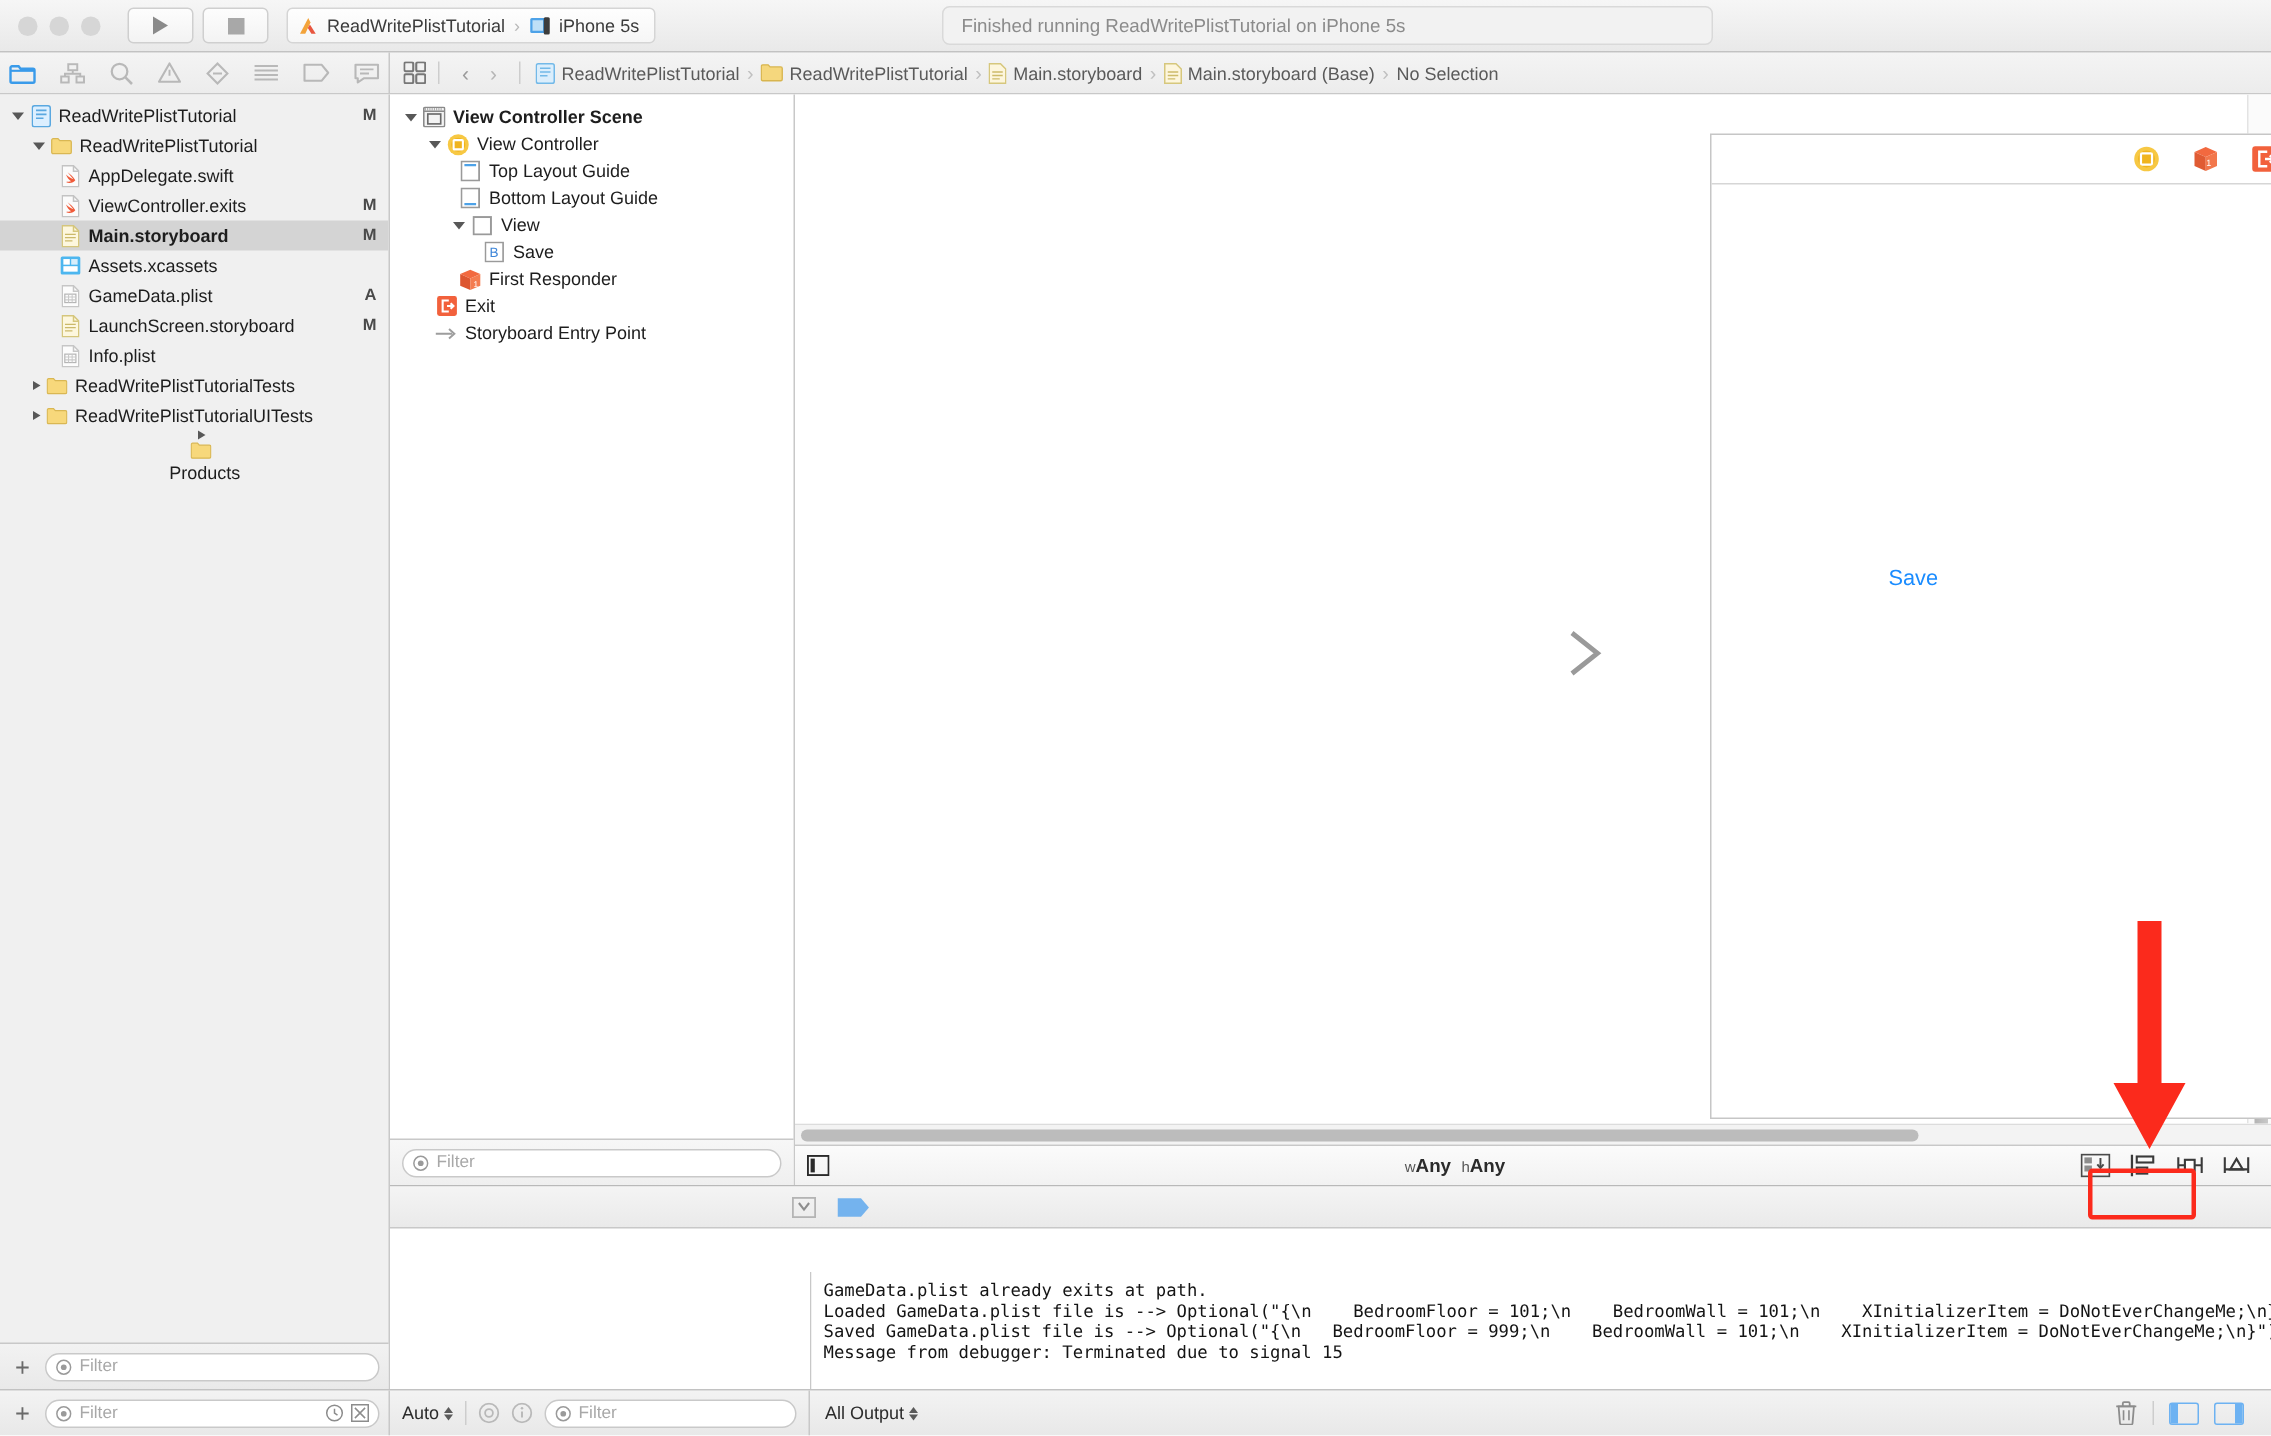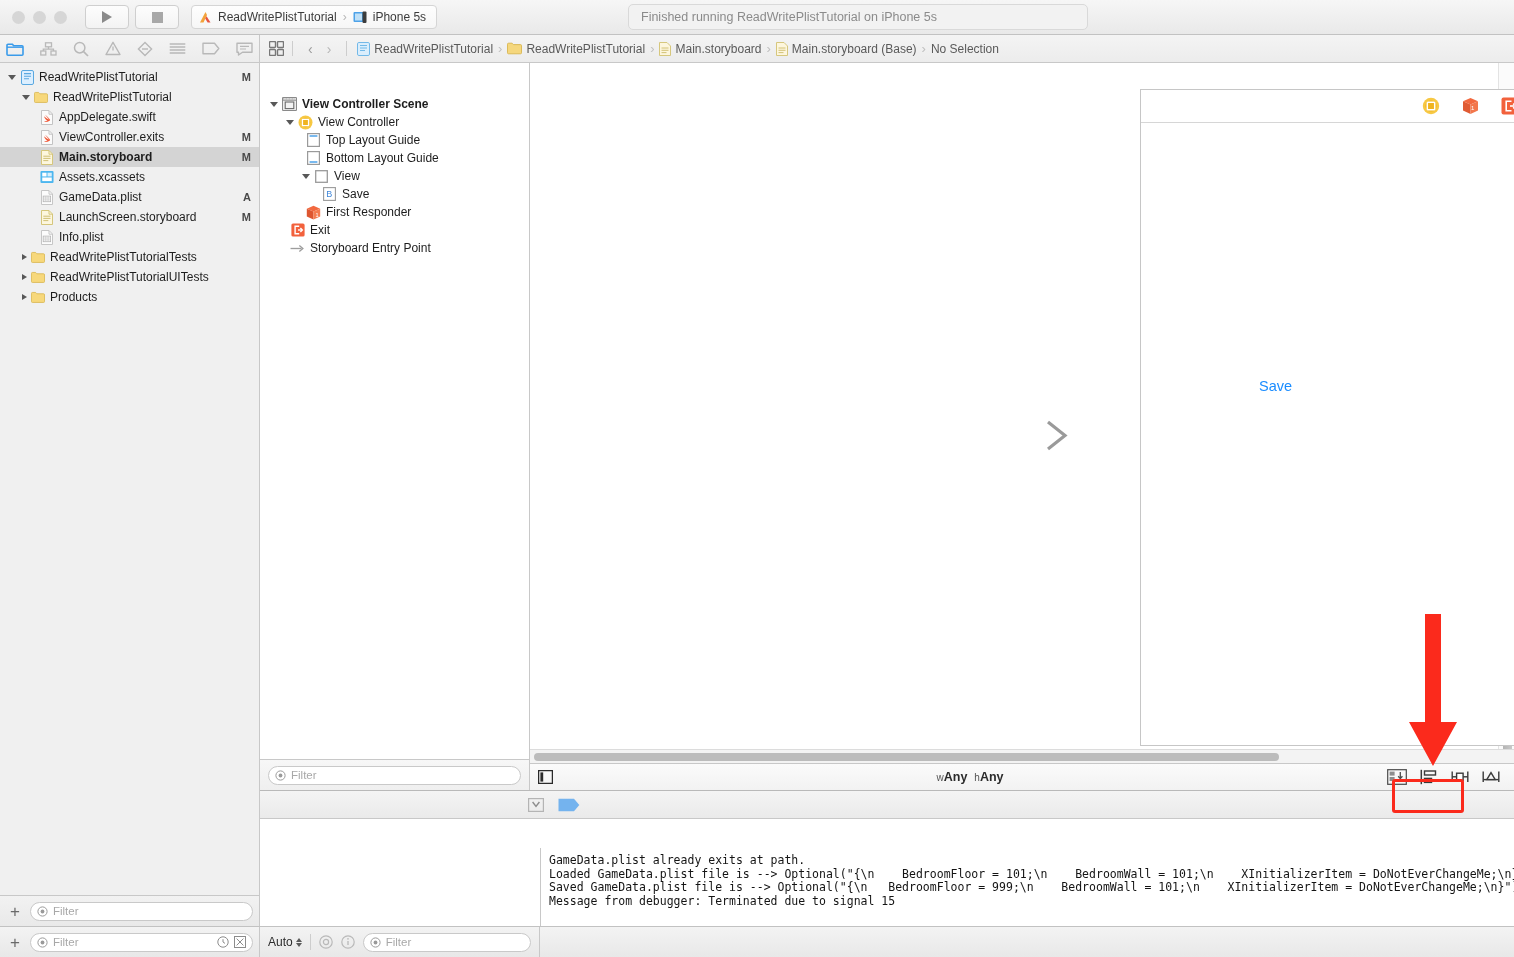"Finished running ReadWritePlistTutorial" .status-field { width: 460px -> 514px }
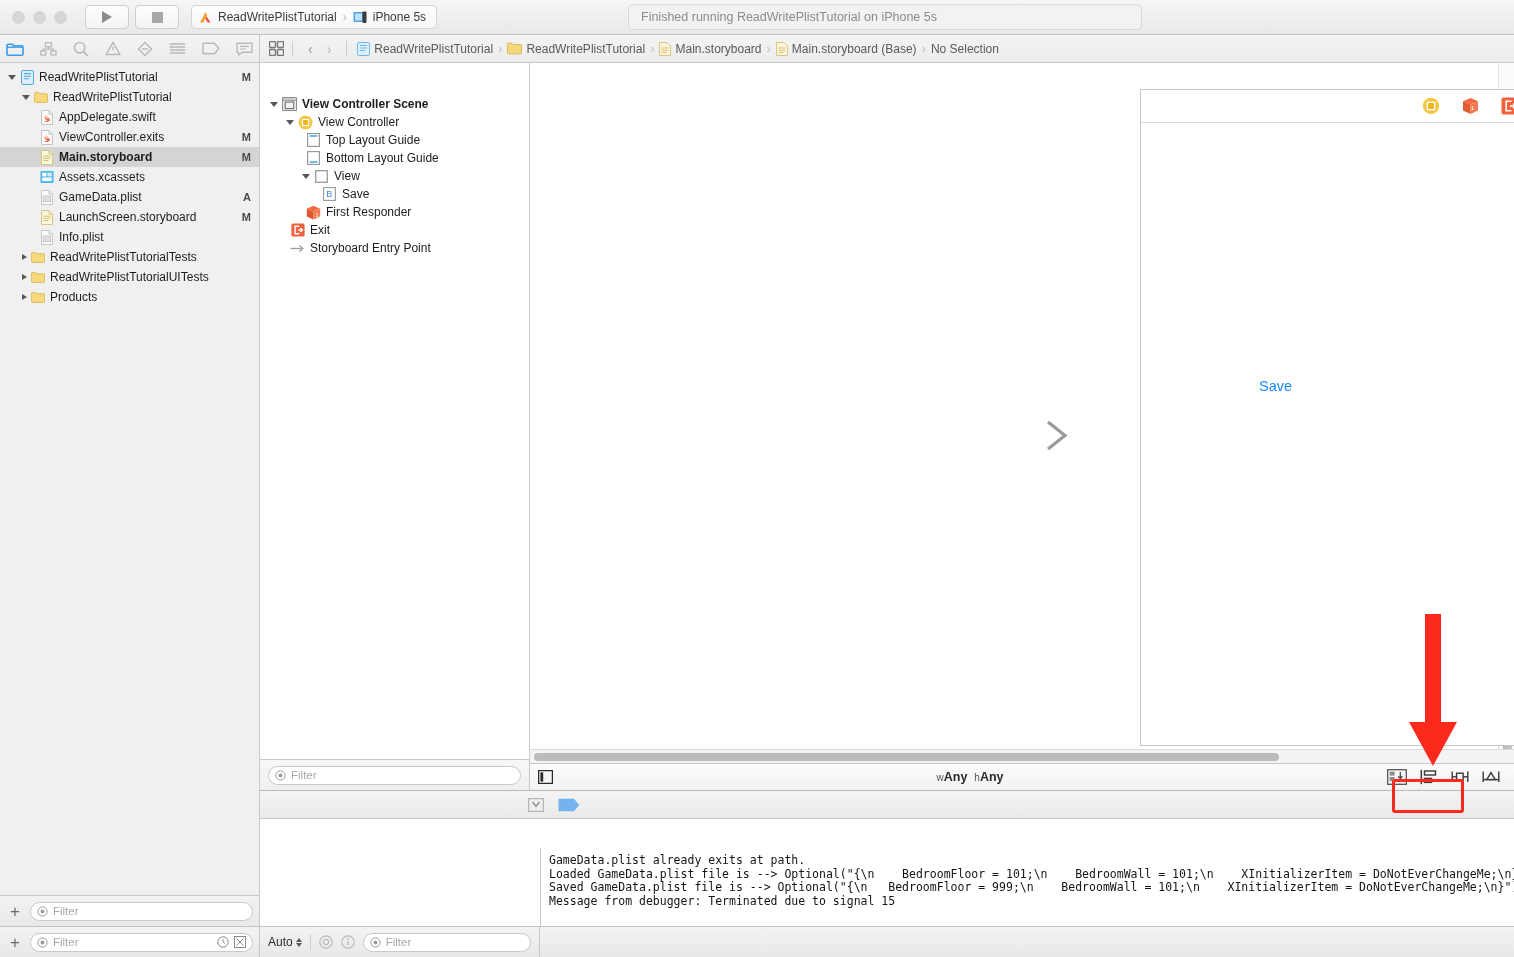"View Controller Scene" .orow.bold { margin-top: 26px -> none }
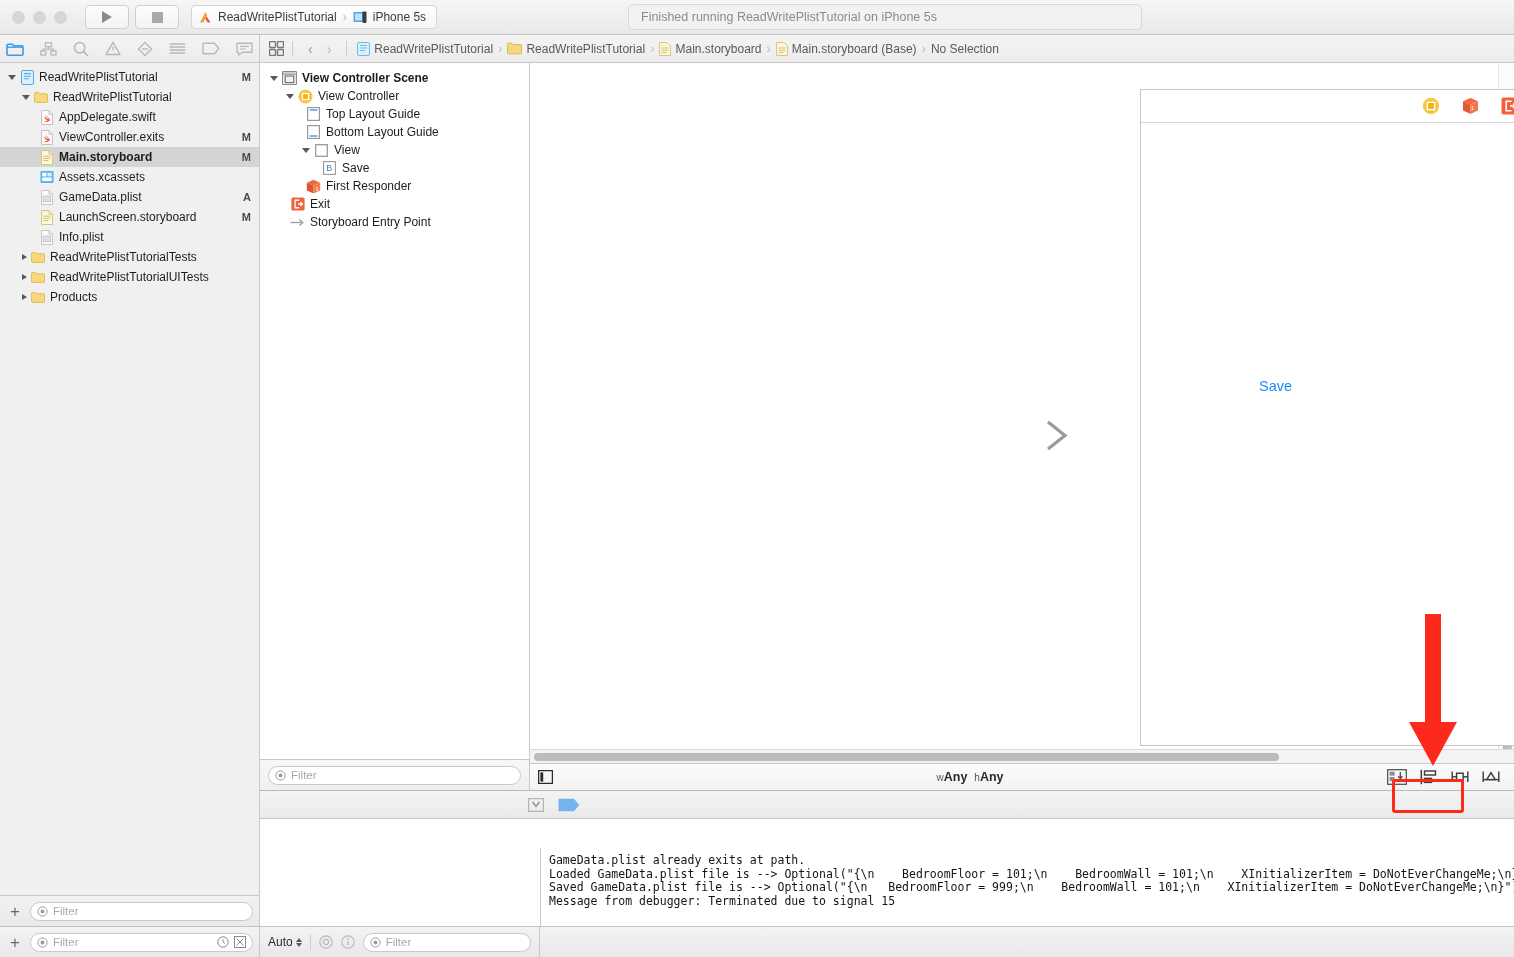"Products" div.row { flex-direction: none -> column }
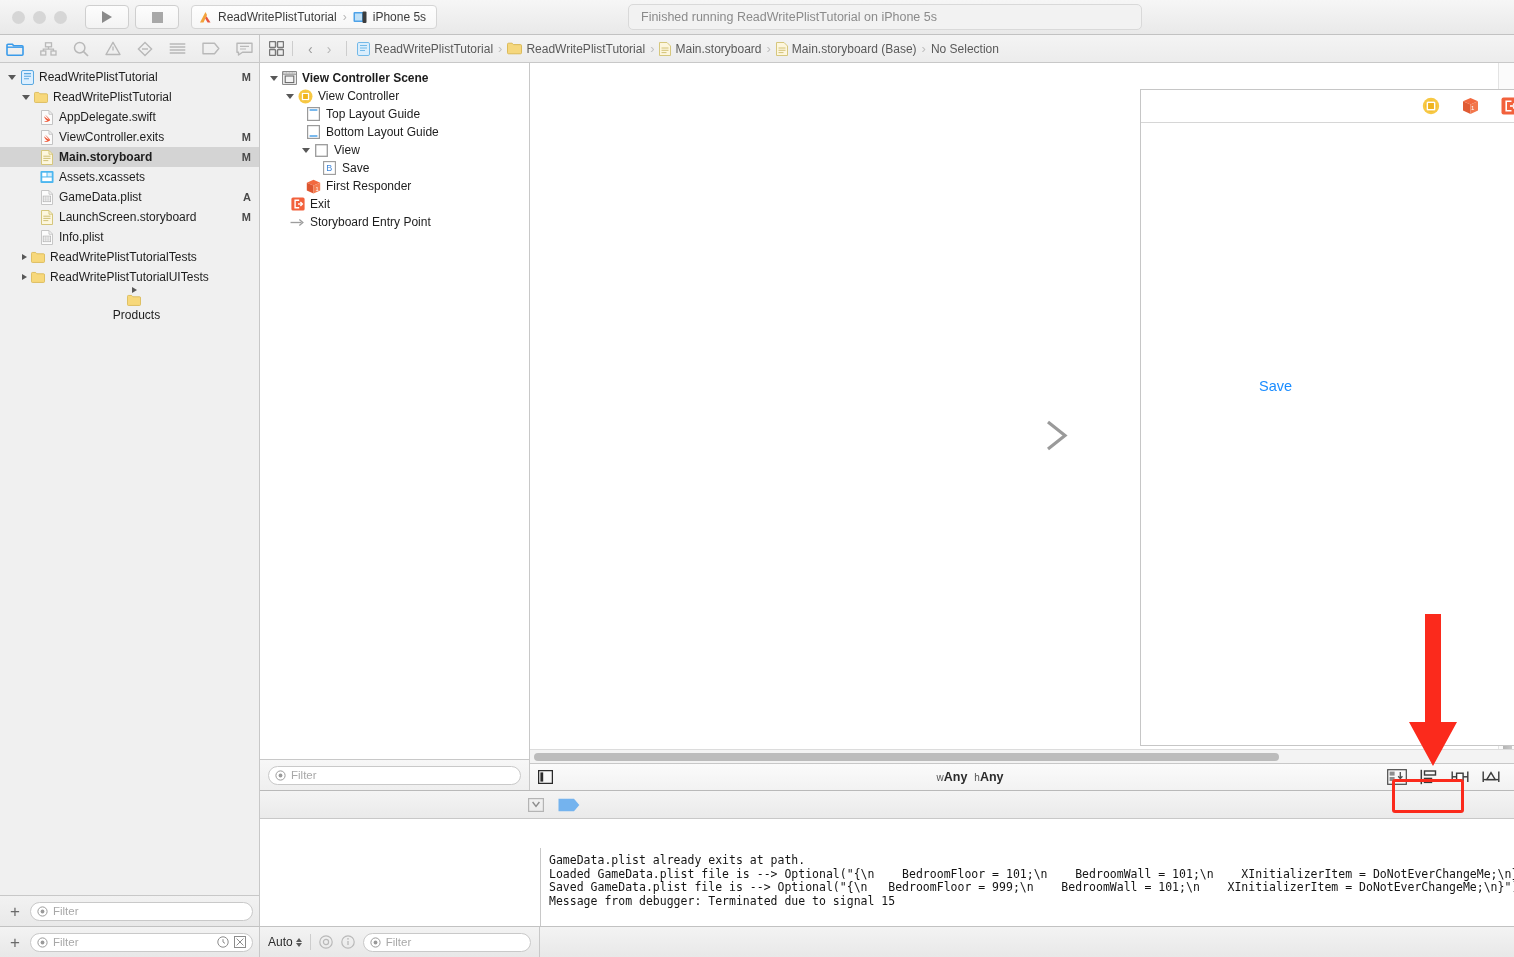"All Output" div.sb-seg { html: none -> <div> <span> <span>All Output</span> <span> <i></i> <i></i> </span> </span> <span> <span> <svg> <path></path> <path></path> <path></path> <path></path> </svg> </span> <span></span> <span></span> <span></span> </span> </div> }
